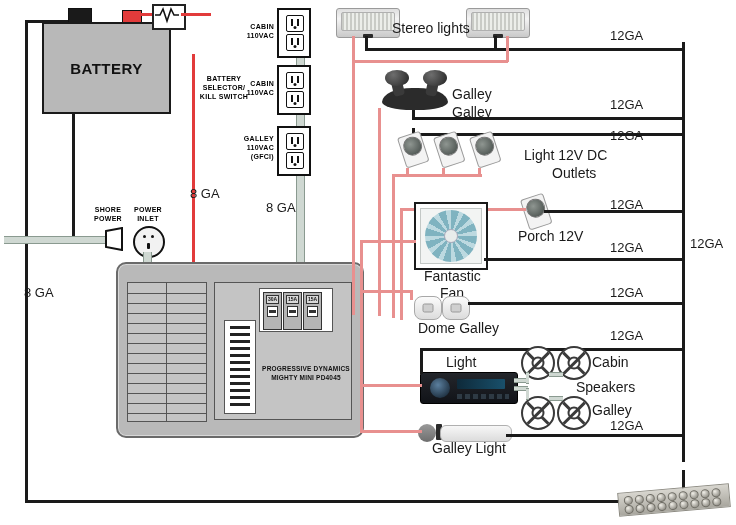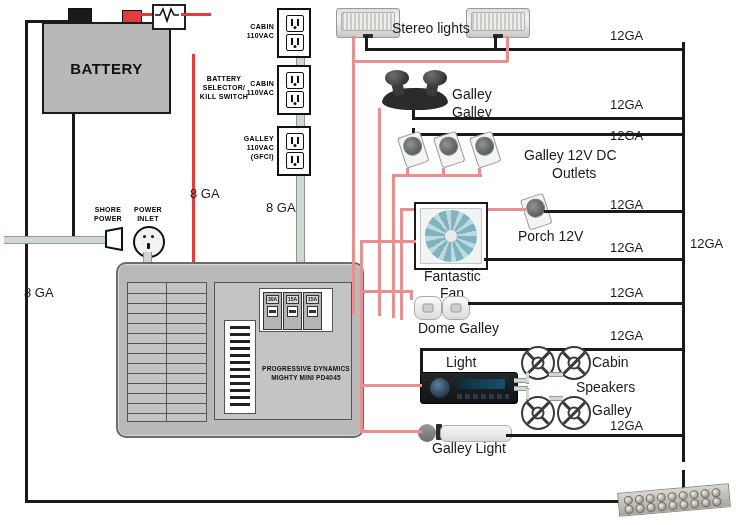"Galley 12V DC" div.lbl { text: Galley -> Light }
